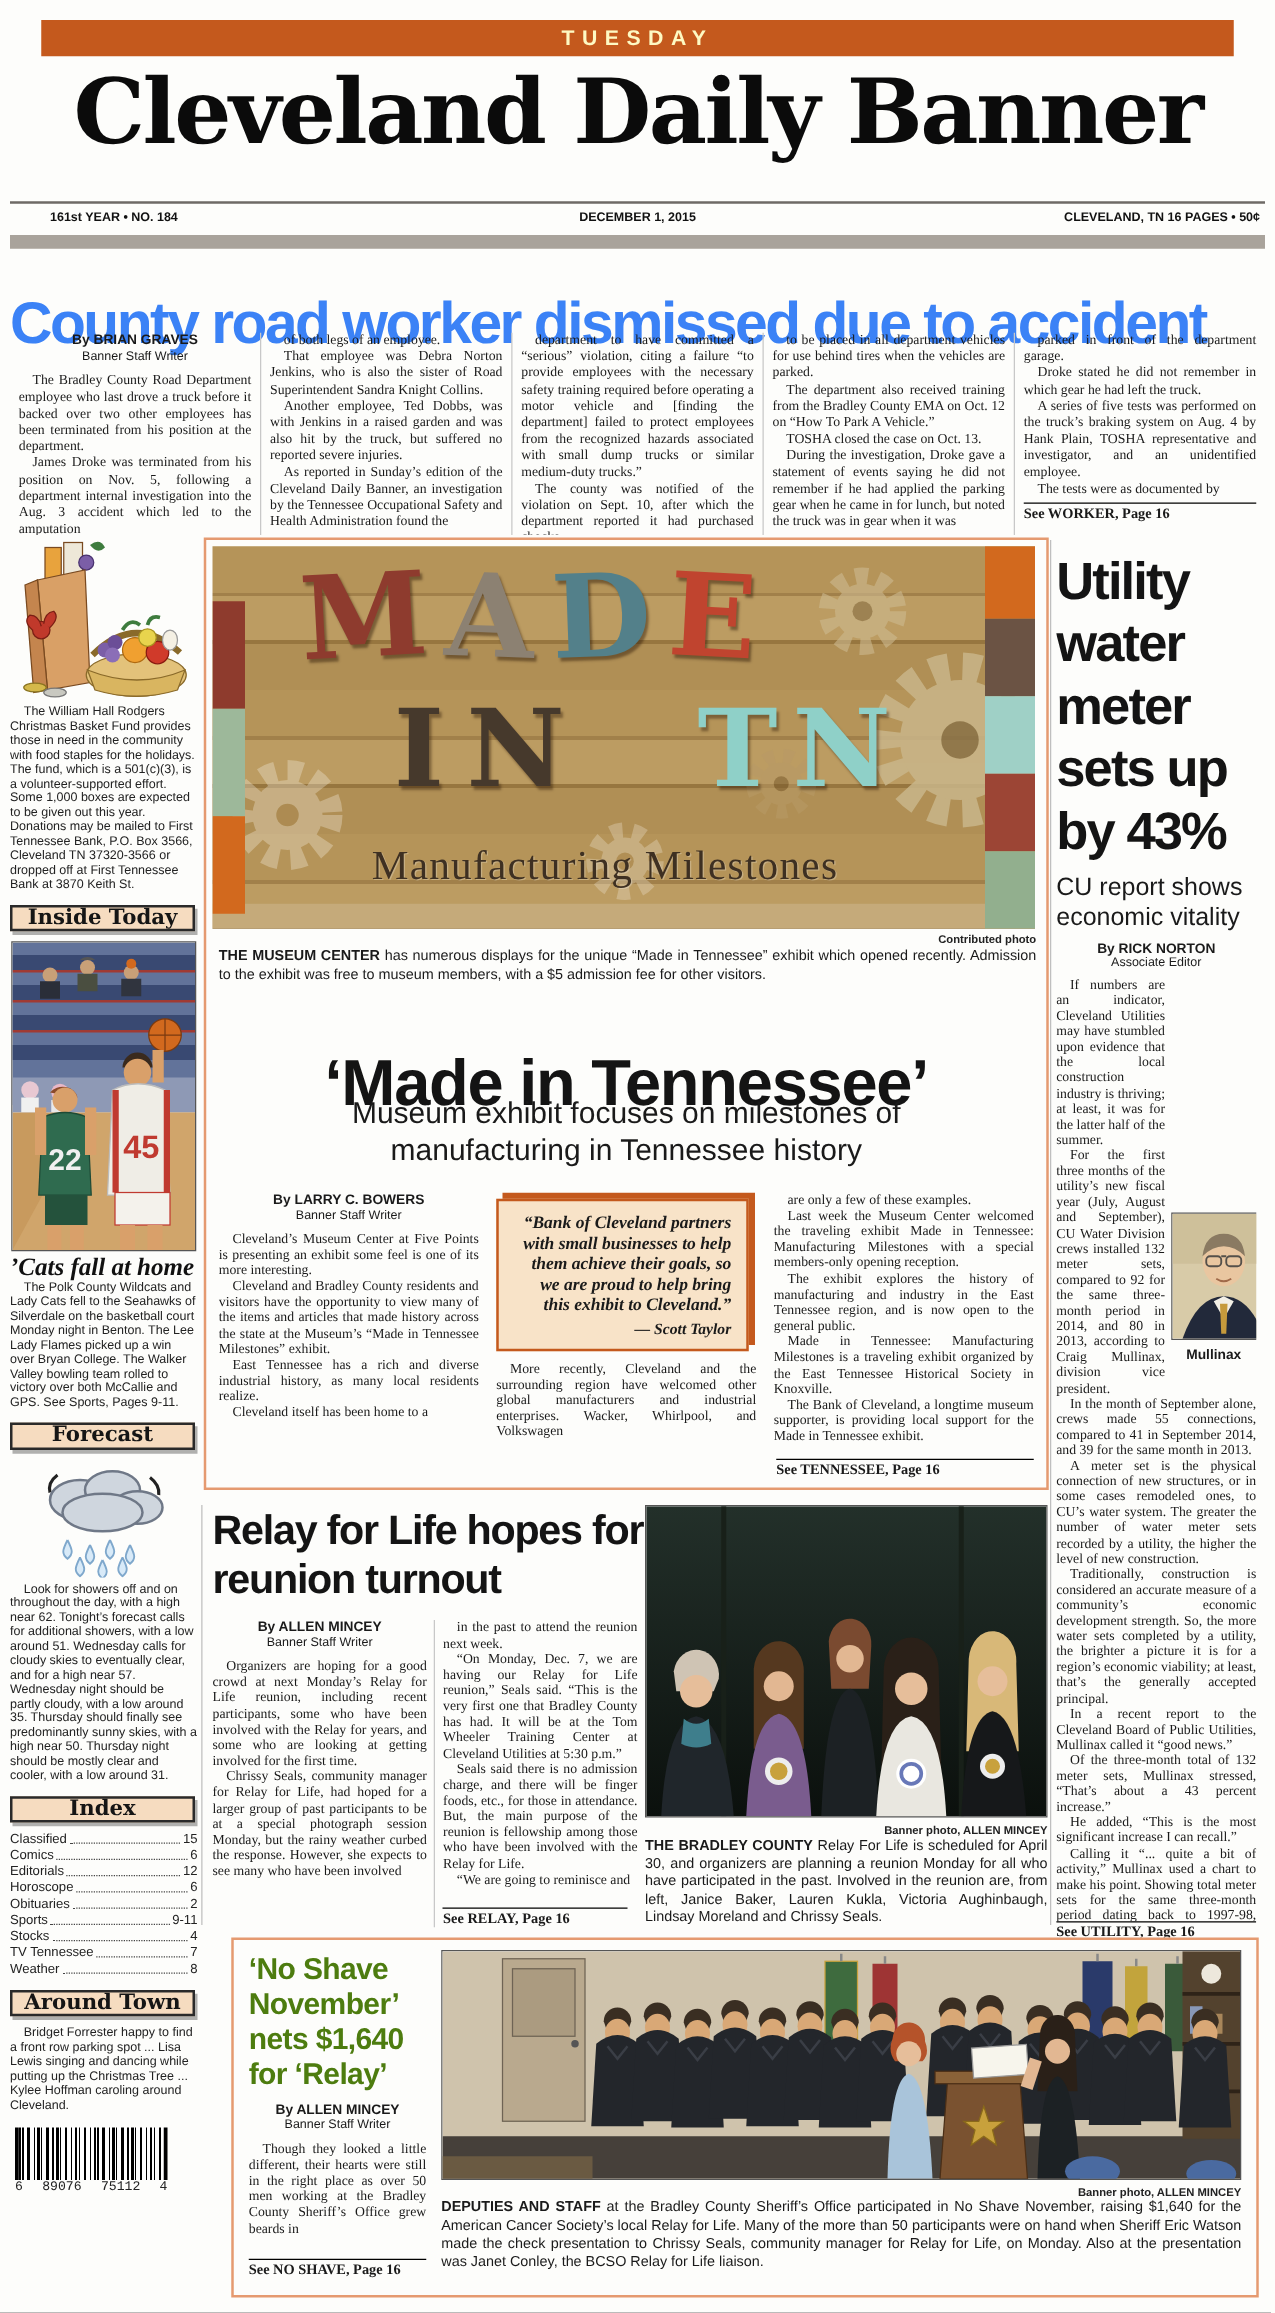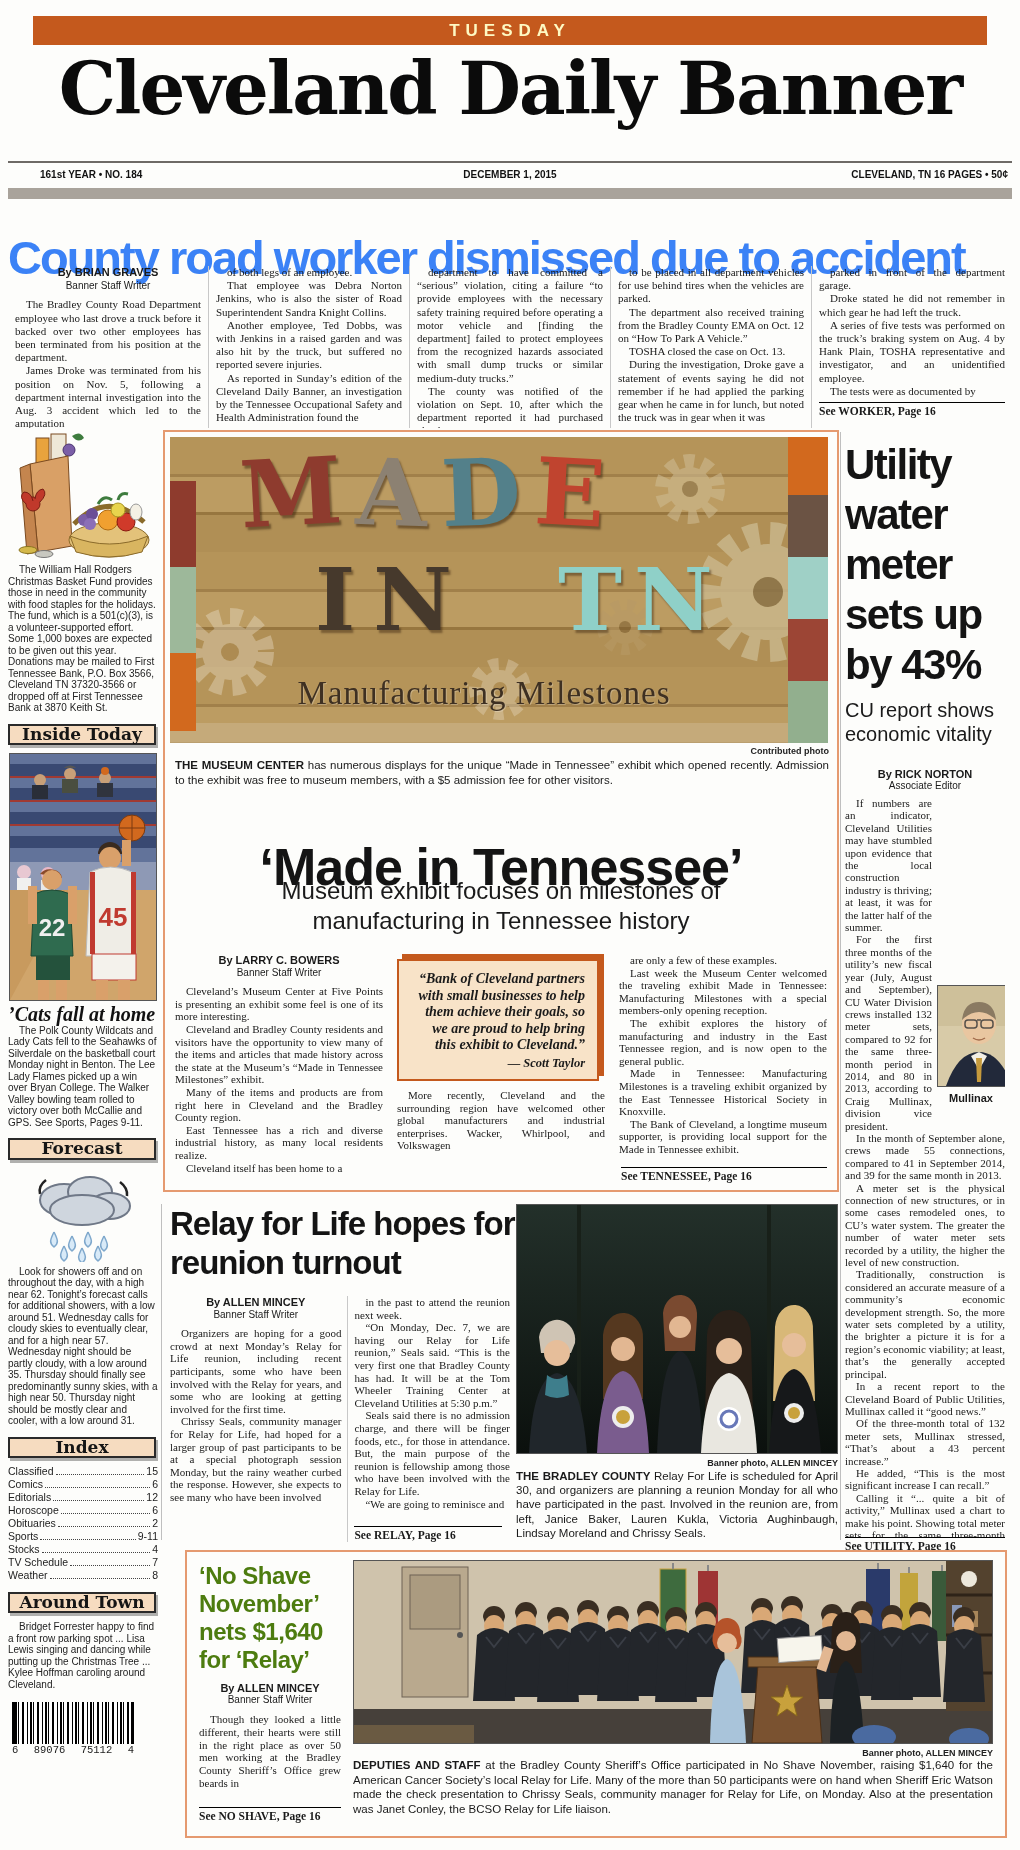"By RICK NORTON" .utility-byline { margin-top: 22px -> 7px }
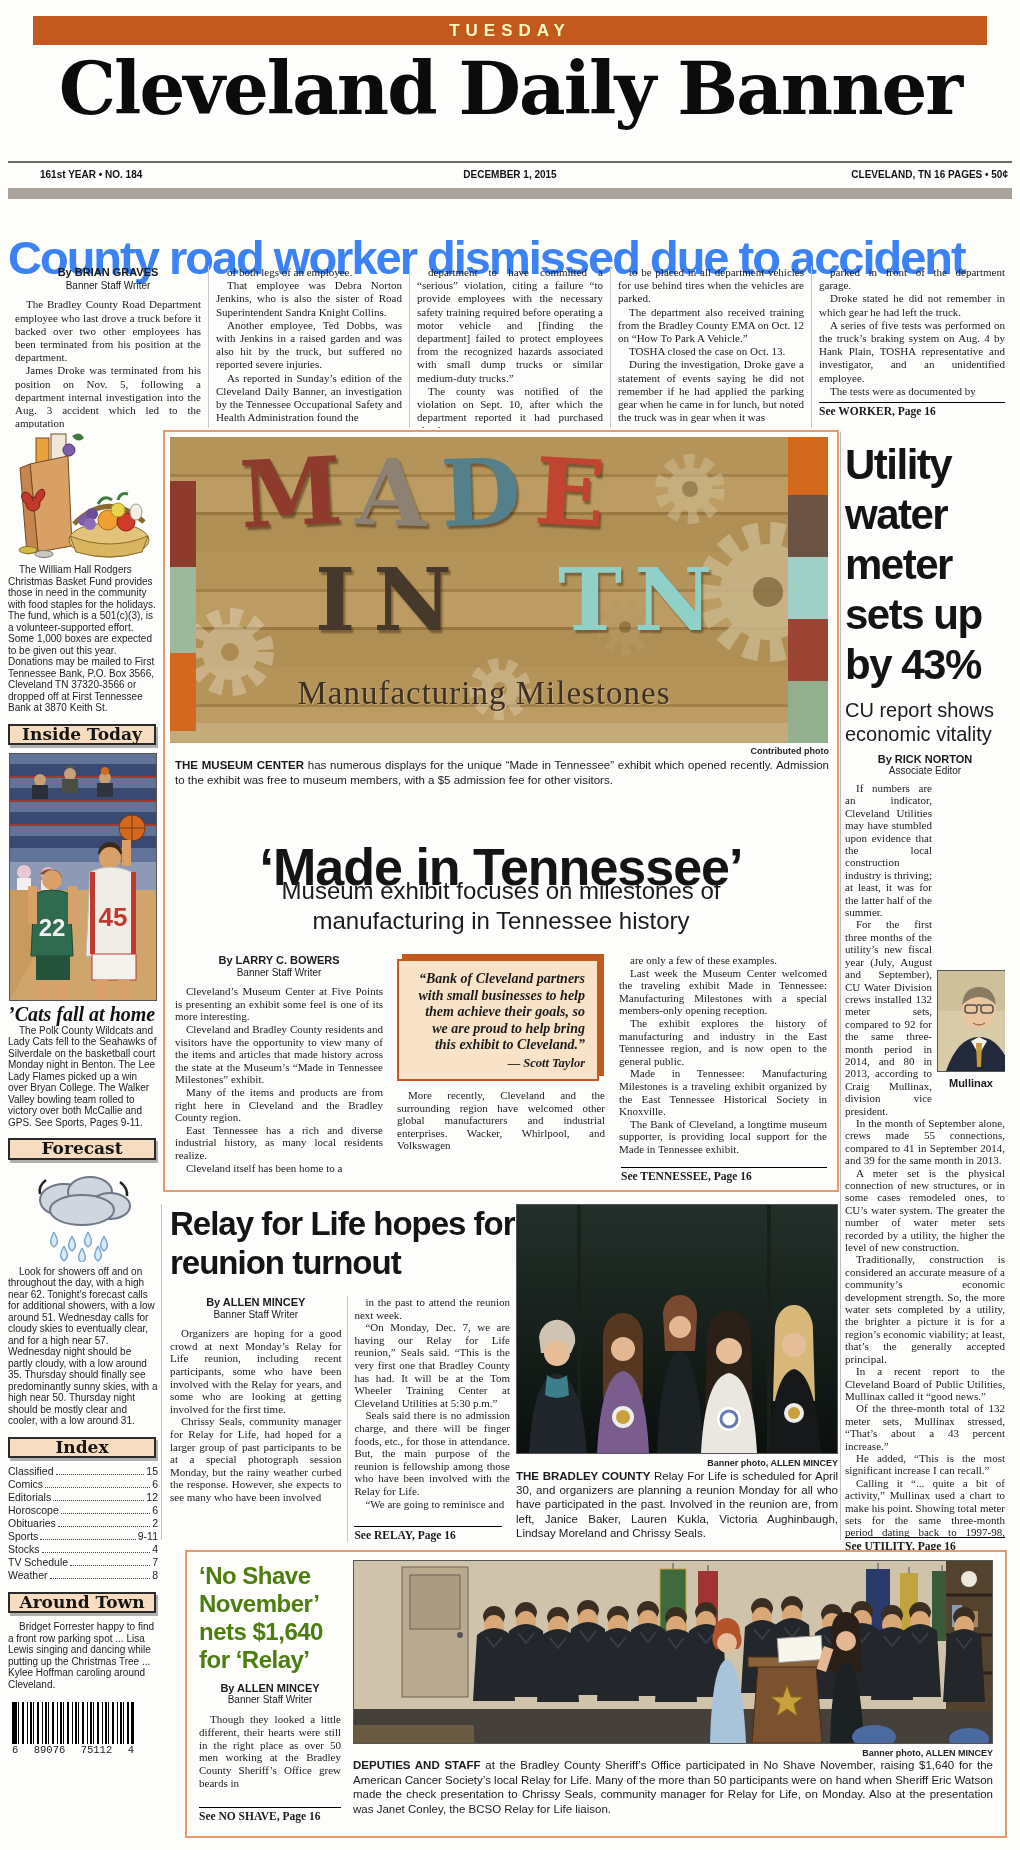"Many of the items and" p.para { html: <p>Many of the items and products are from right here in Cleveland and the Bradley County region.</p> -> none }
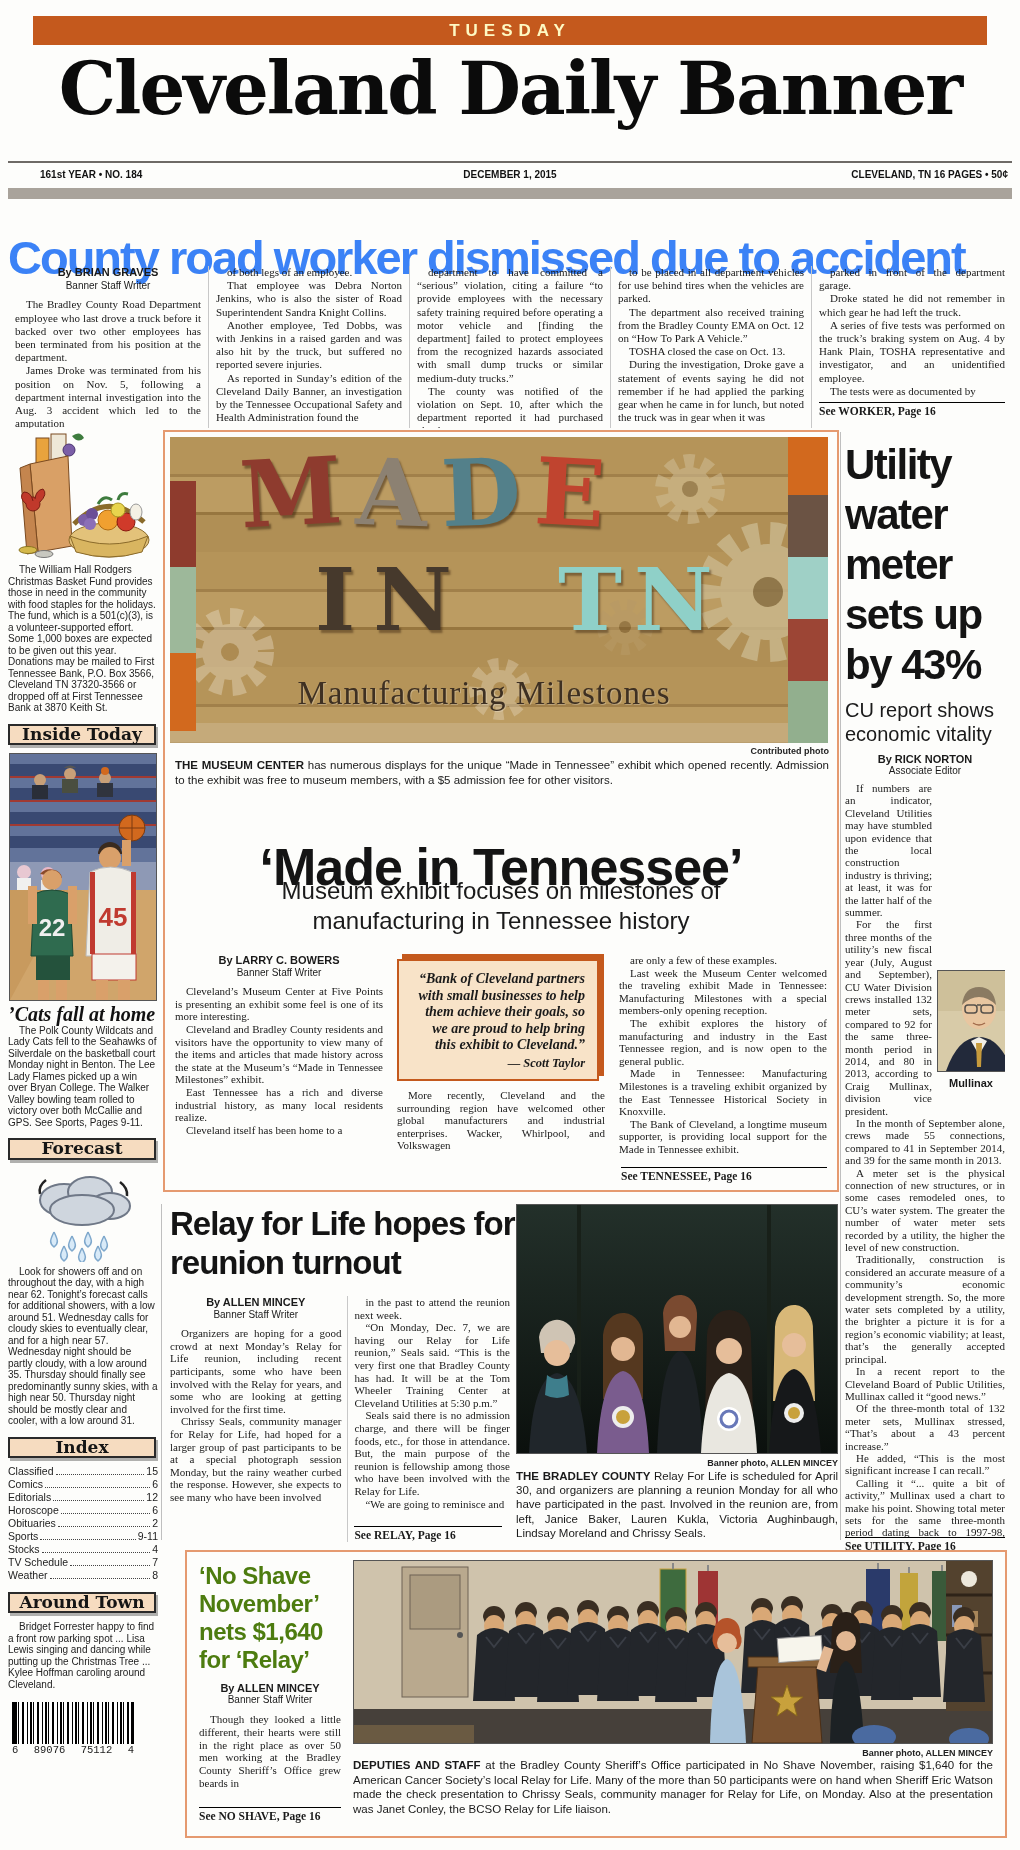"TV Schedule" span { text: Schedule -> Tennessee }
